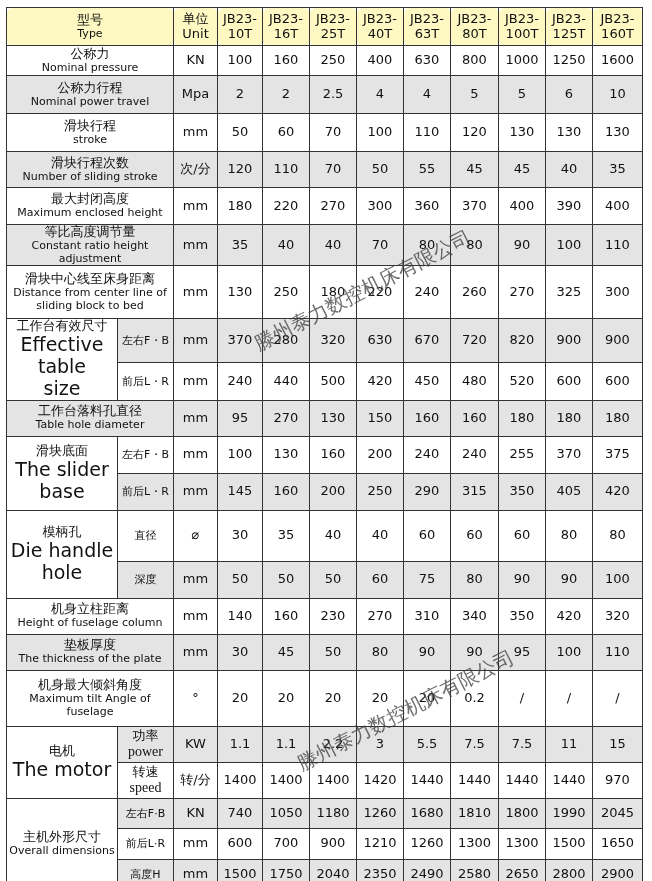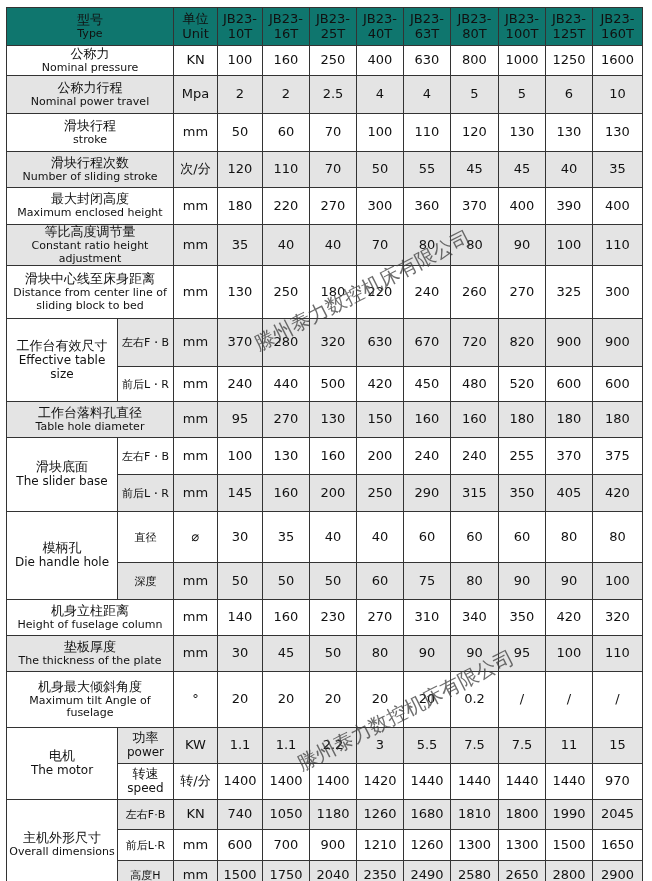"型号" .hdr td { background: #0f766e -> #fef9c3; border-radius: none -> 6px }
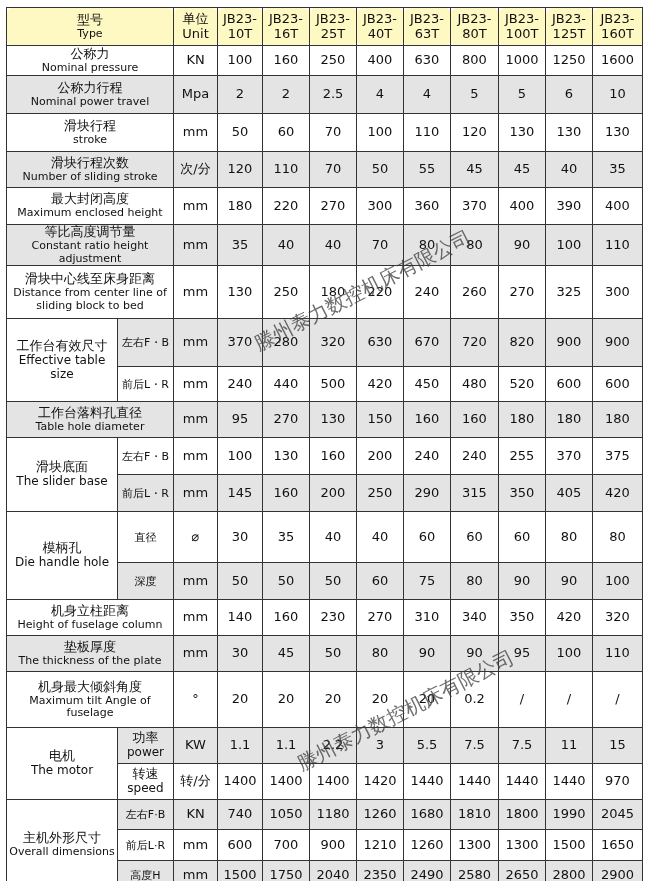"工作台有效尺寸" tr { height: 48px -> 40px }
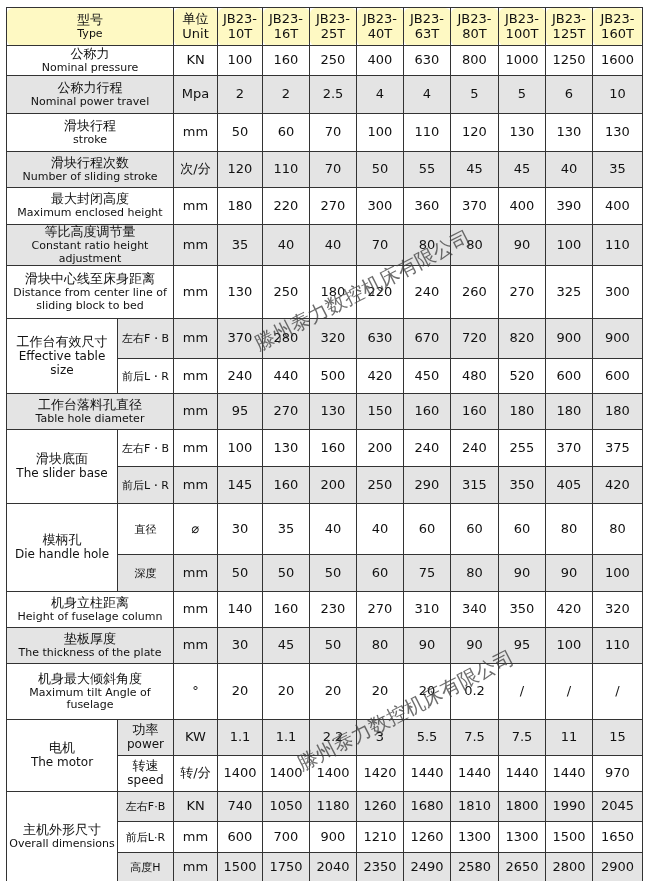"Effective table" .en-big { font-size: 12px -> 19px }
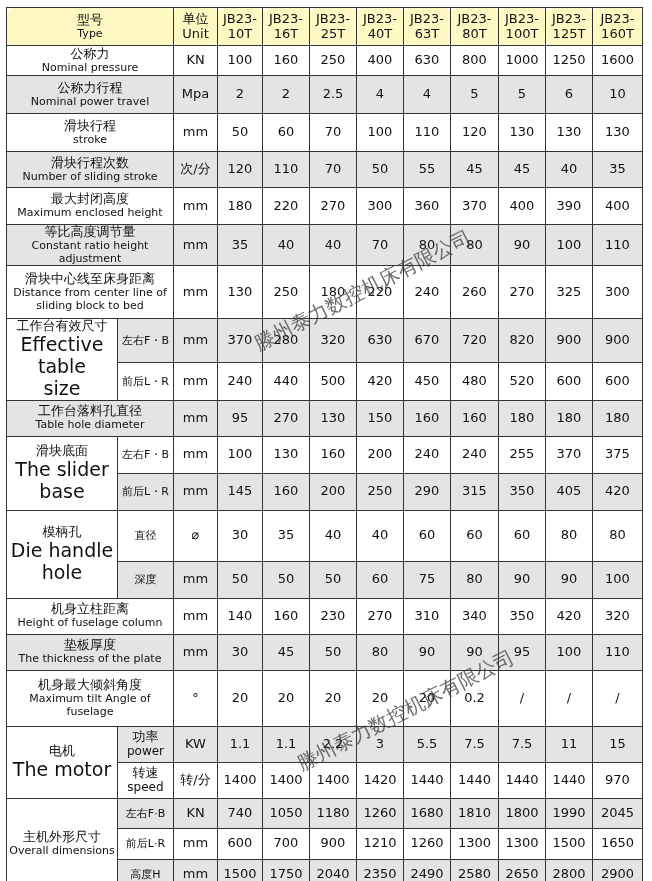"power" .subsm { font-family: none -> Liberation Serif, serif; font-size: 12px -> 14px }
